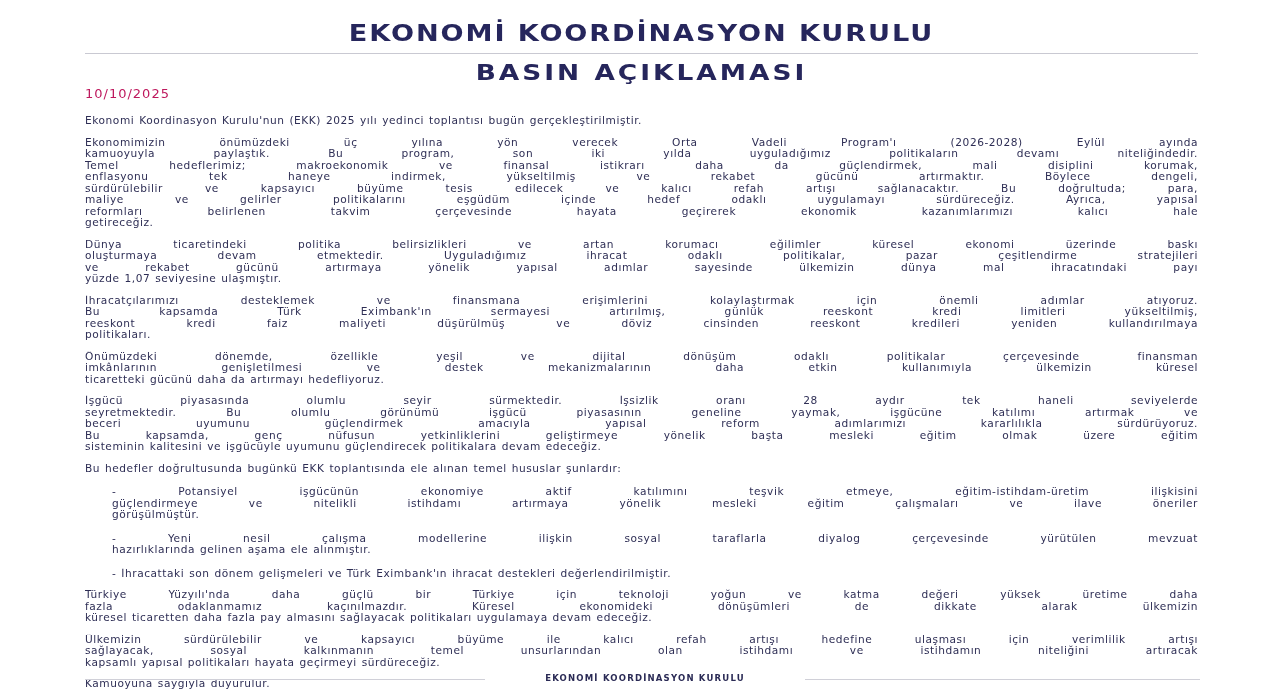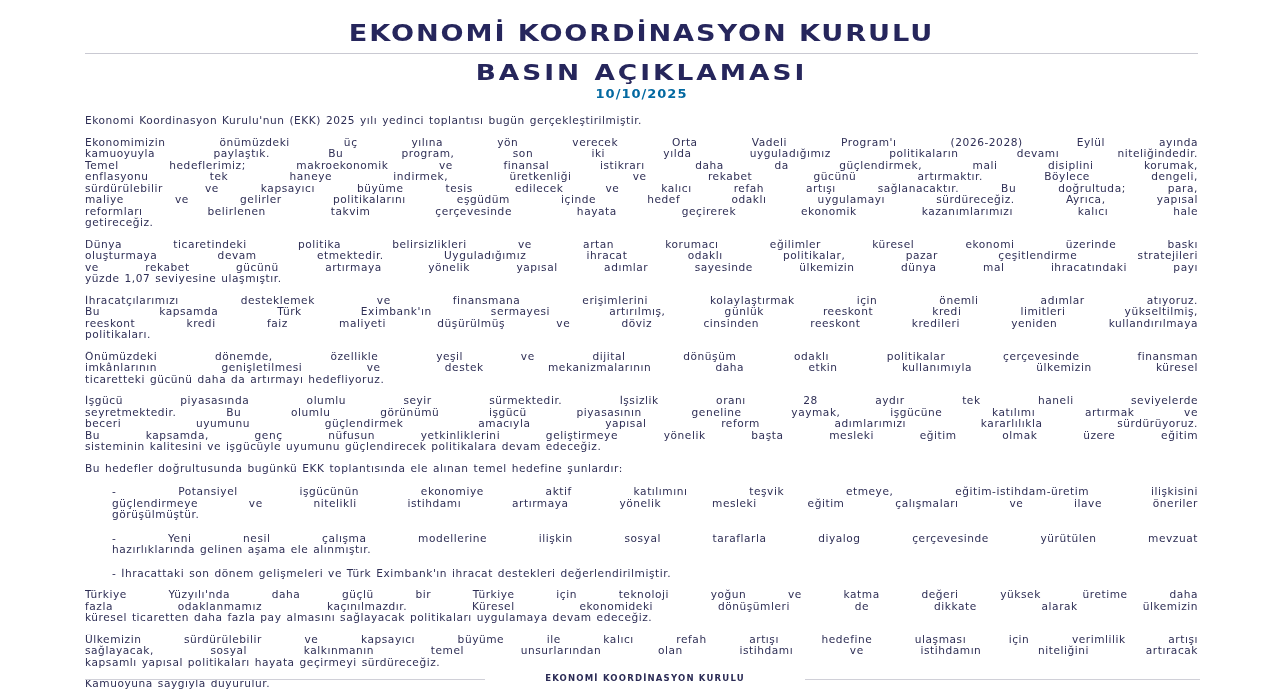"10/10/2025" .doc-date { color: #0369a1 -> #be185d; font-weight: bold -> normal; text-align: center -> none }
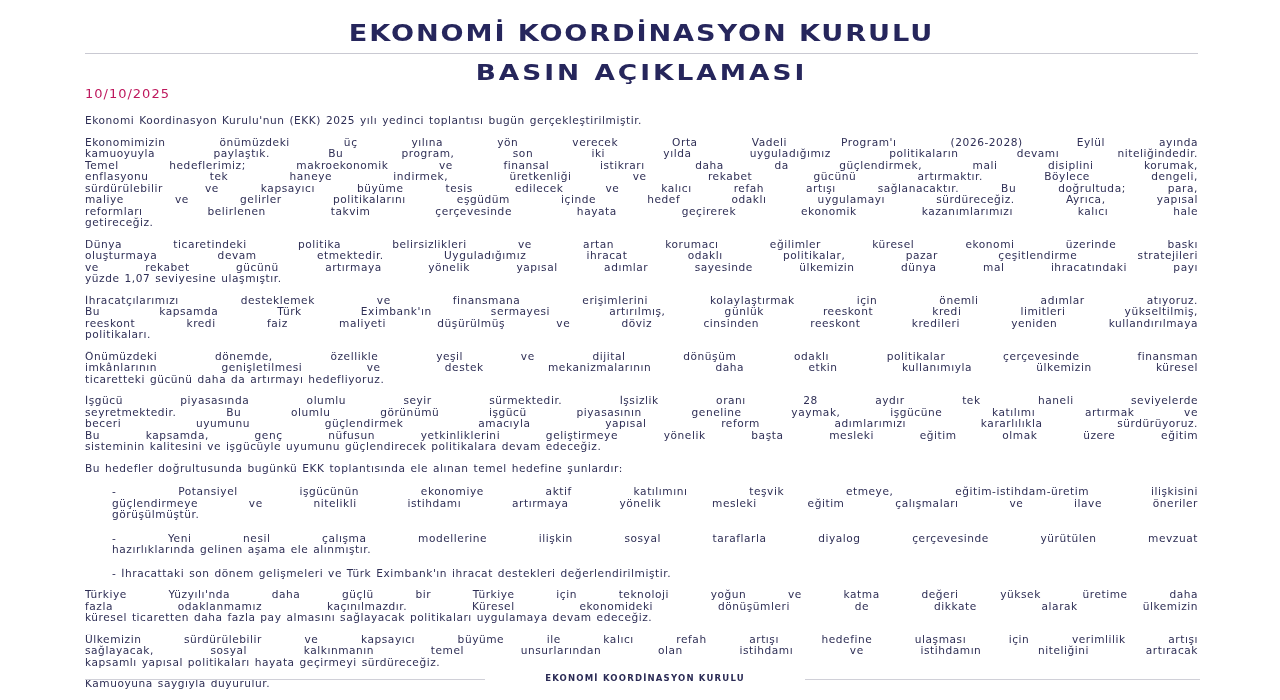"enflasyonu tek haneye indirmek," span.line { text: üretkenliği -> yükseltilmiş }
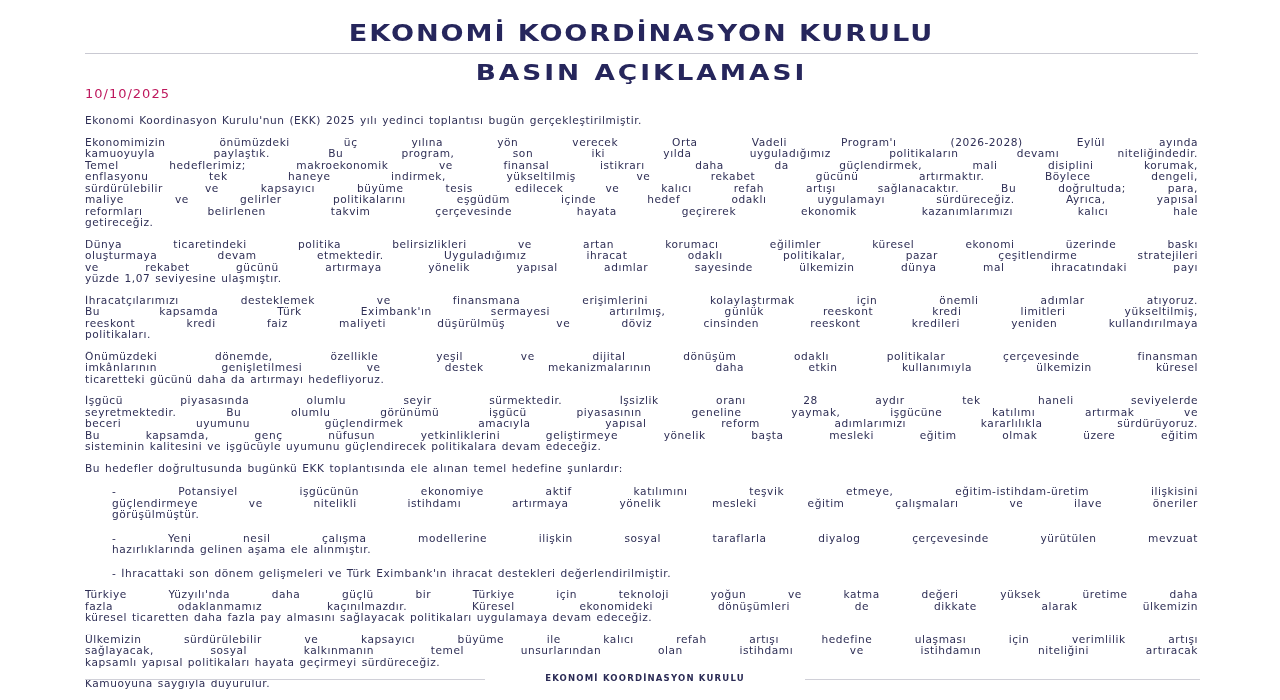"Bu hedefler doğrultusunda bugünkü EKK" span.line { text: hedefine -> hususlar }
